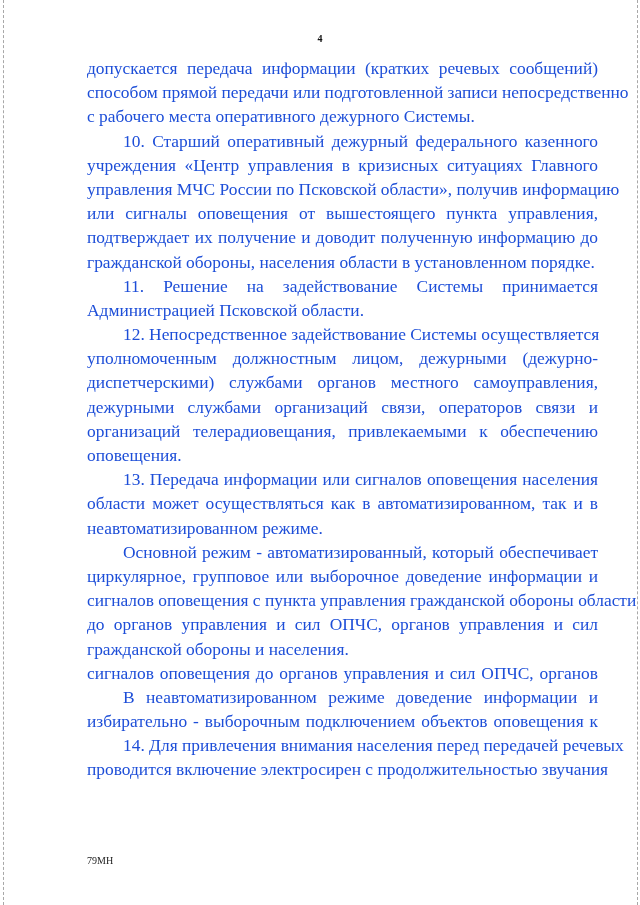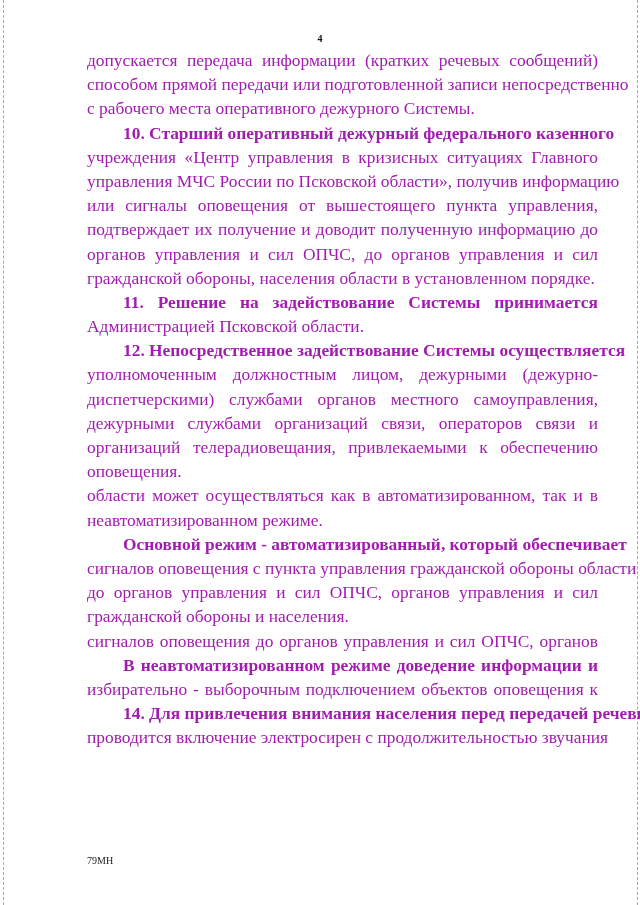"допускается передача информации (кратких" .body-text { color: #a21caf -> #1d4ed8; top: 48px -> 56px }
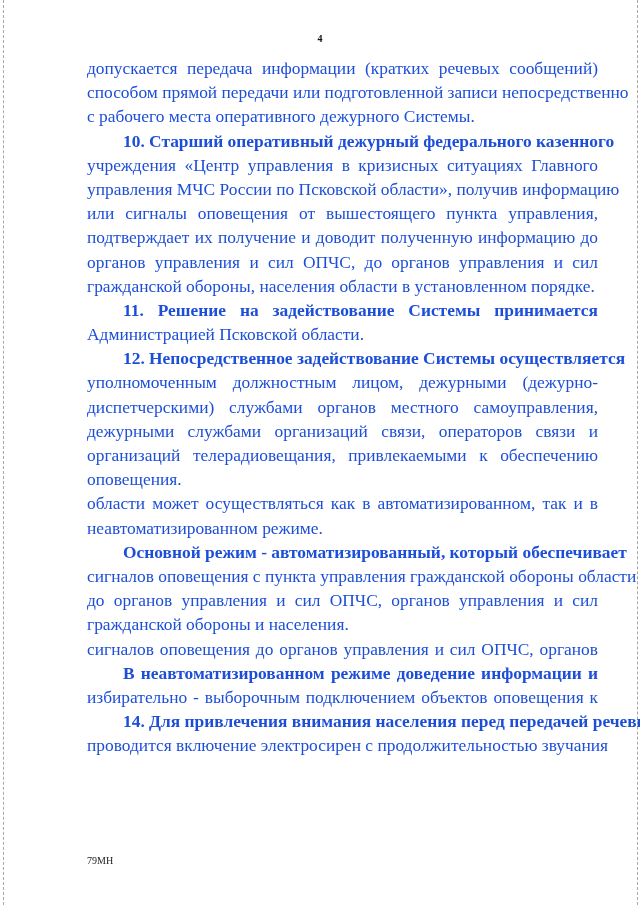"10. Старший оперативный дежурный" .line.indent { font-weight: bold -> none }
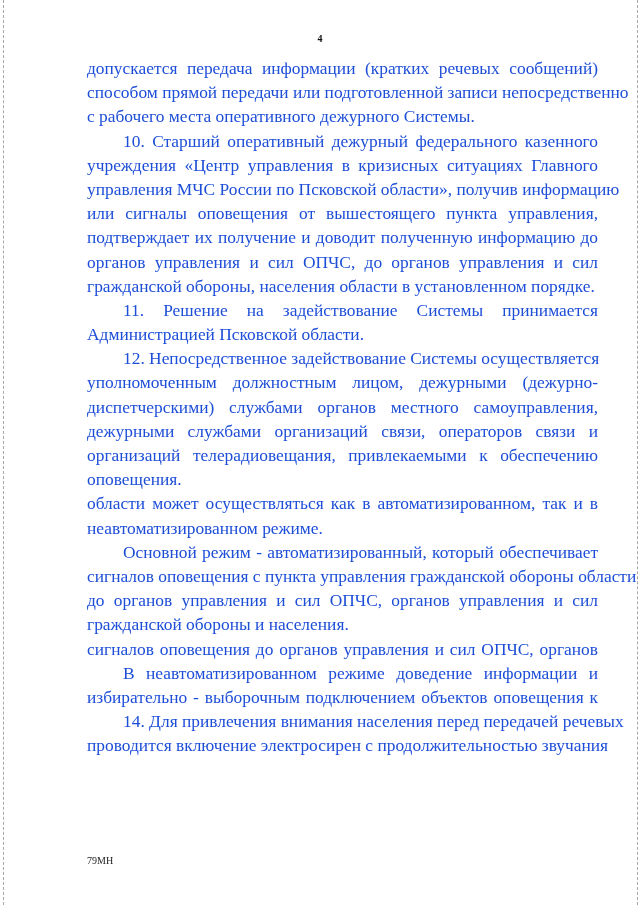"органов управления и сил ОПЧС," span.line { html: <span>органов управления и сил ОПЧС, до органов управления и сил</span> -> none }
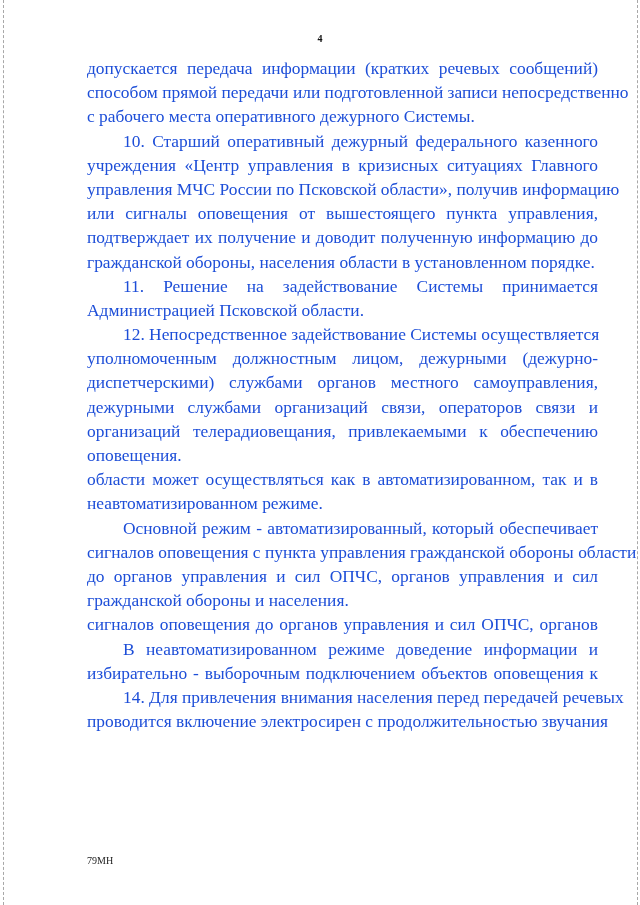"13. Передача информации или сигналов" span.line { html: none -> <span>13. Передача информации или сигналов оповещения населения</span> }
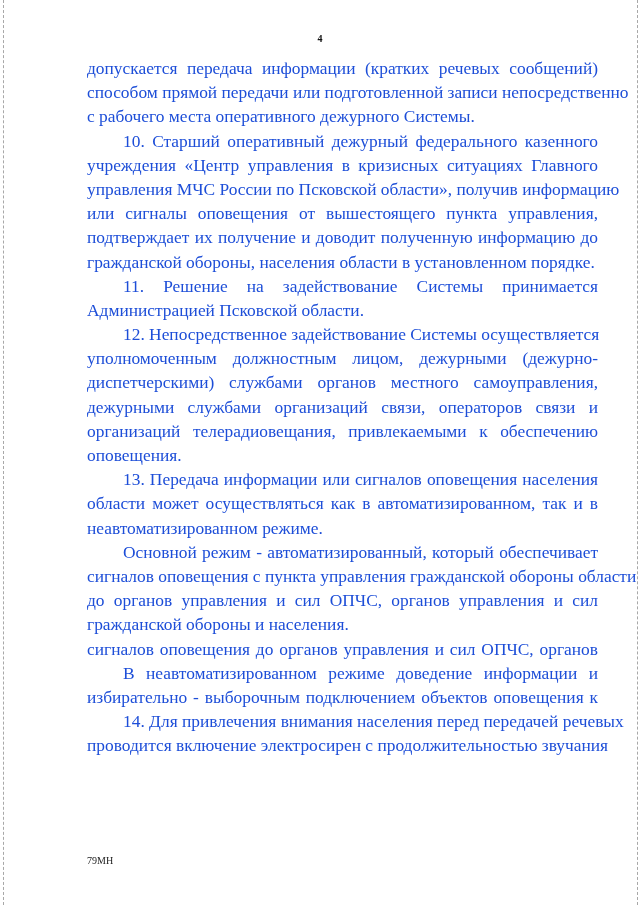"циркулярное, групповое или выборочное" span.line { html: none -> <span>циркулярное, групповое или выборочное доведение информации и</span> }
